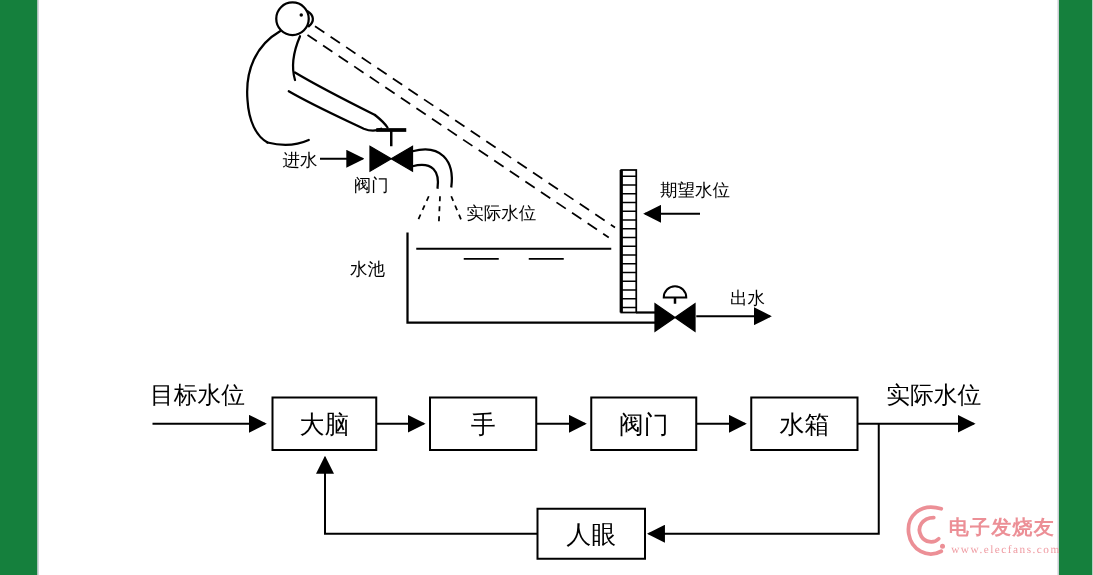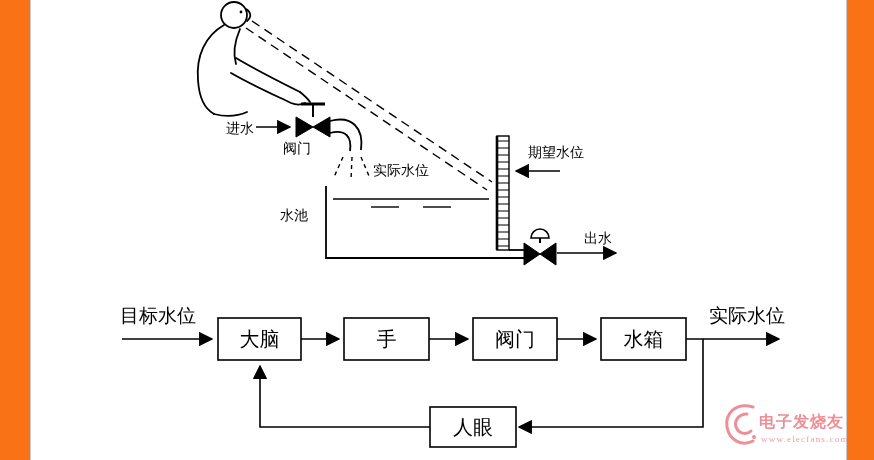"进水" .stage { background: #f97316 -> #15803d }
